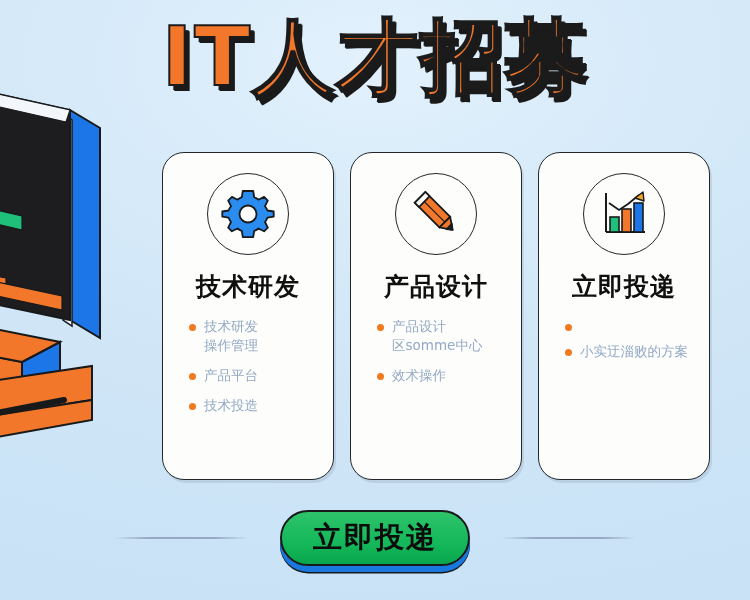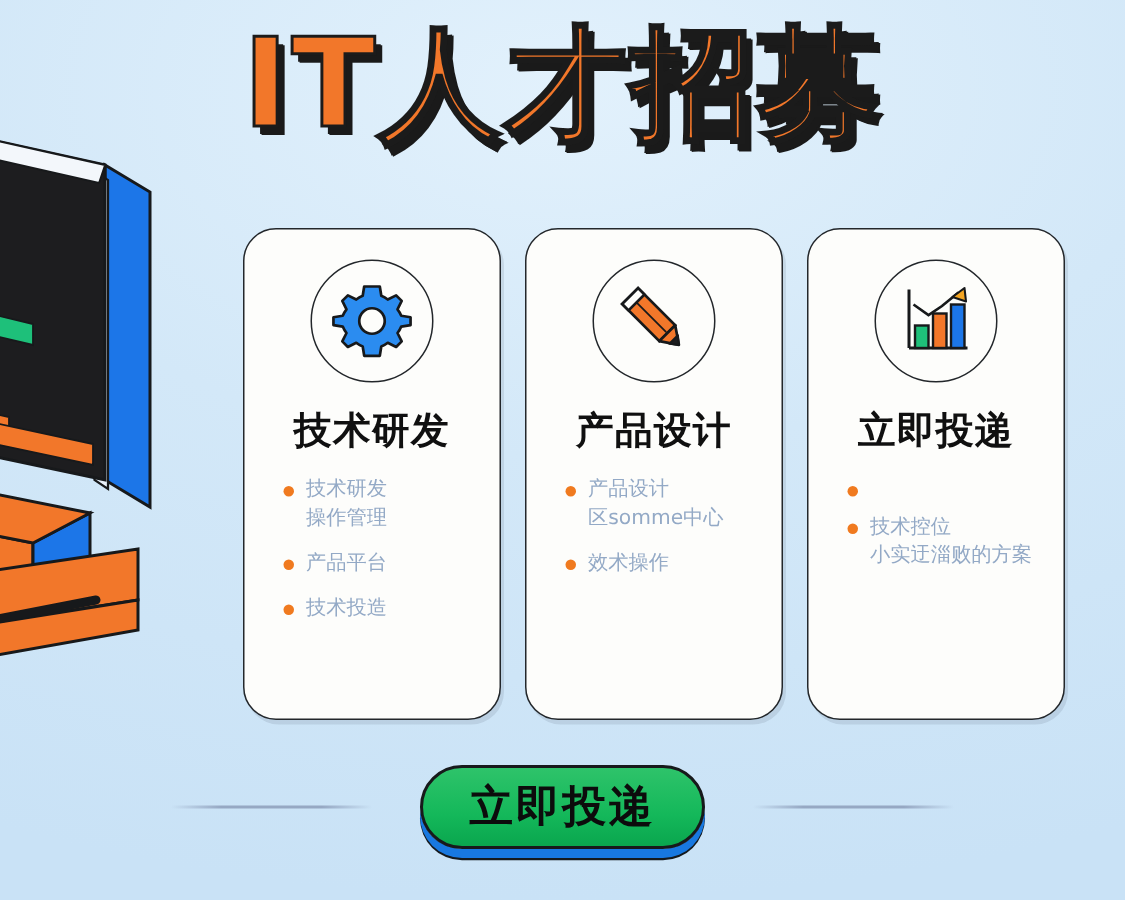"技术控位" span.bullet-line { html: <span>技术控位</span> -> none }
